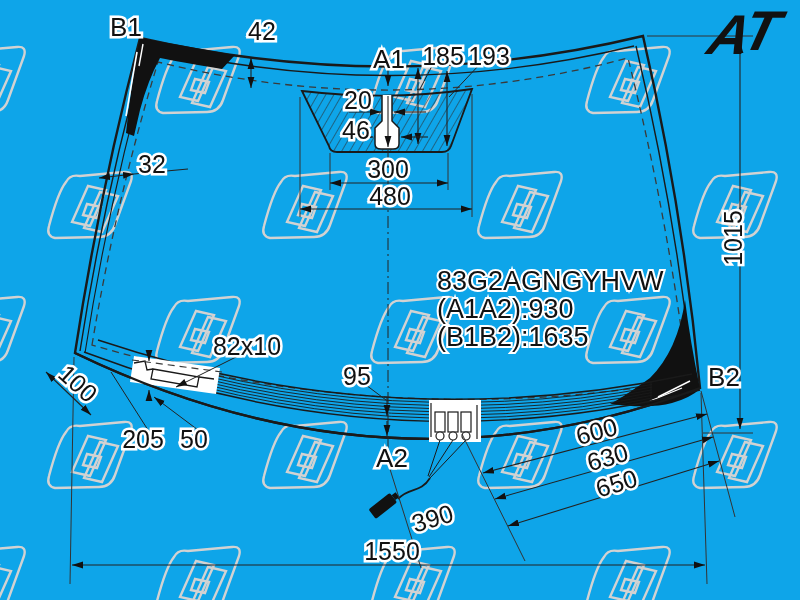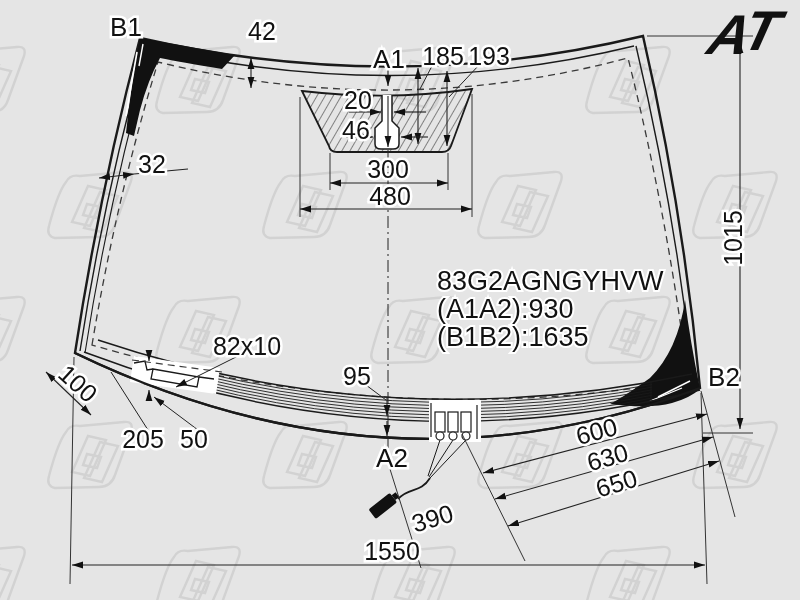"B1" .stage { background: #e5e5e5 -> #0ea5e9 }
